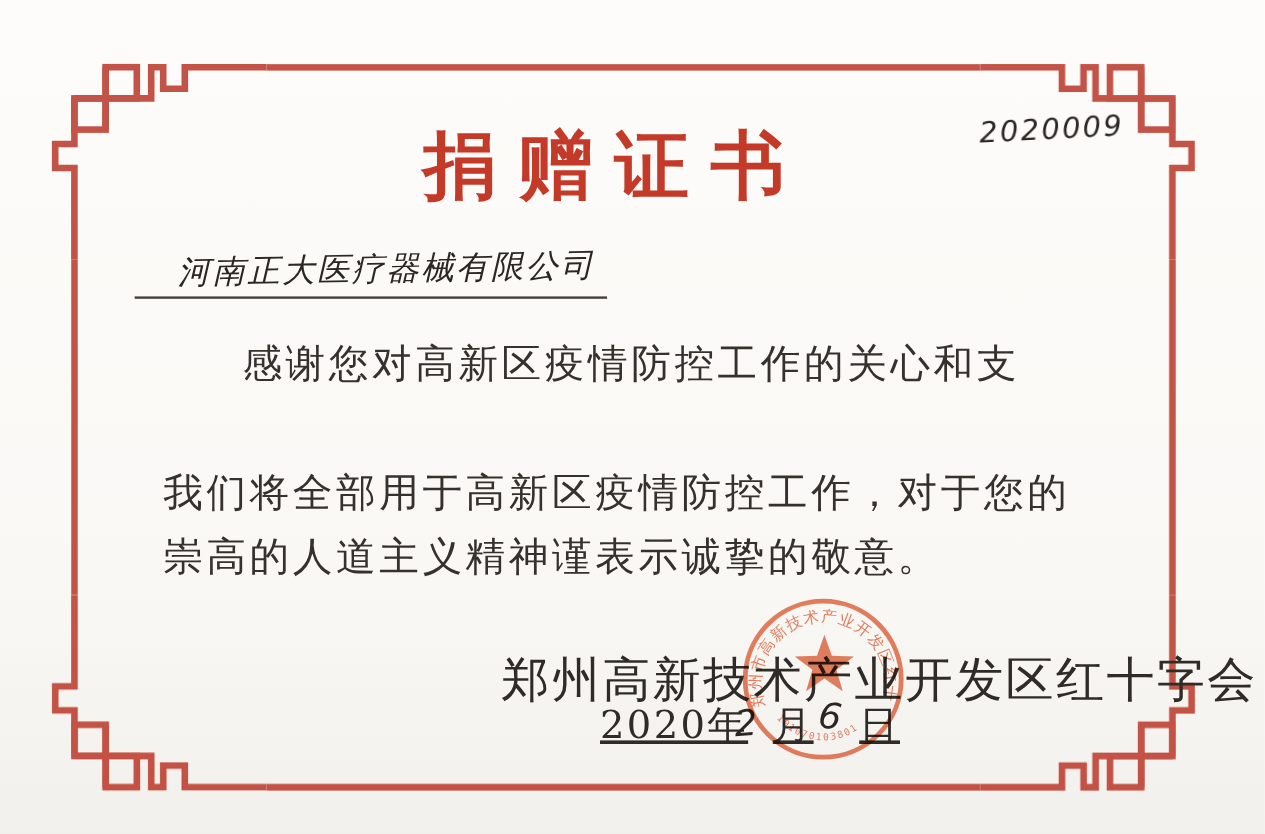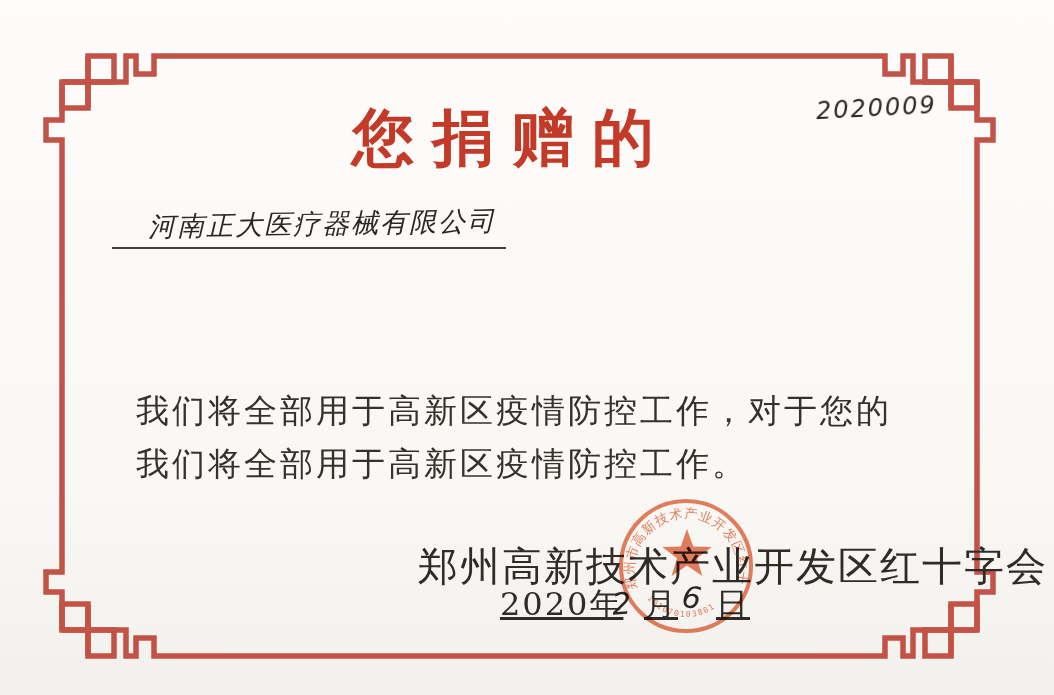"您捐赠的" div.abs { text: 您捐赠的 -> 捐赠证书 }
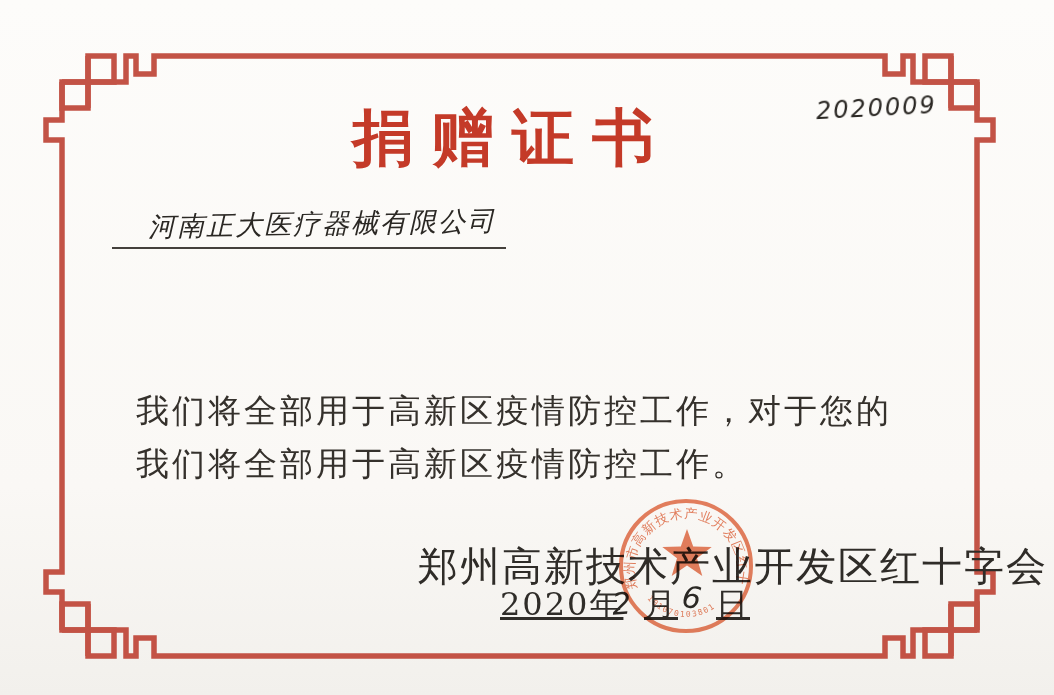"感谢您对高新区疫情防控工作的关心和支" div.abs { html: none -> <div>感谢您对高新区疫情防控工作的关心和支</div> }
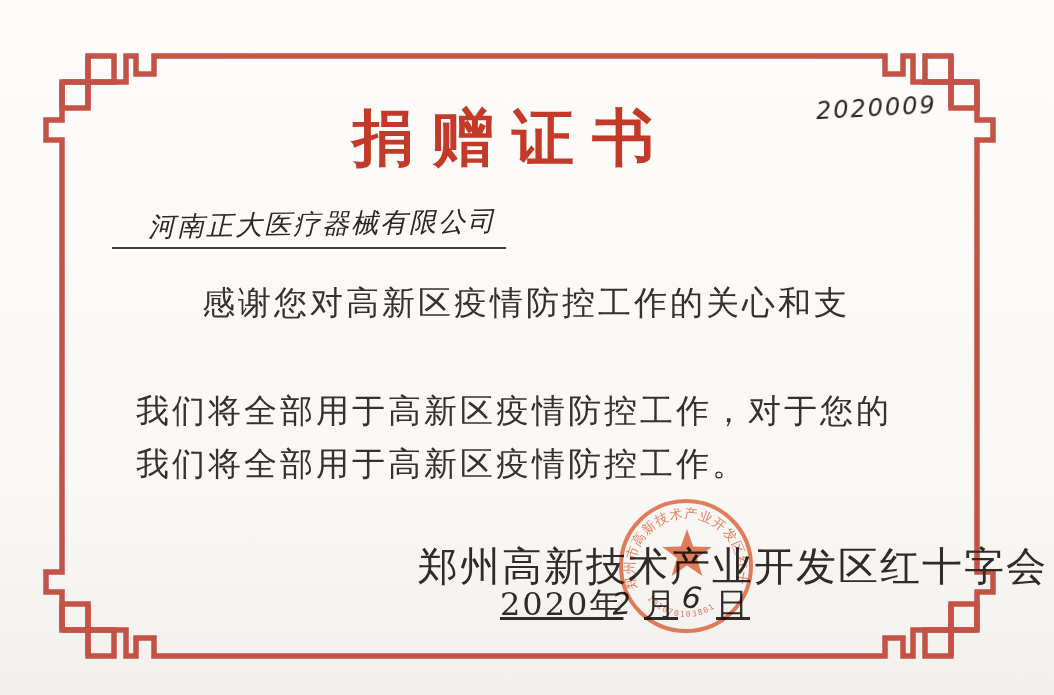"我们将全部用于高新区疫情防控工作。" div.abs { text: 我们将全部用于高新区疫情防控工作 -> 崇高的人道主义精神谨表示诚挚的敬意 }
